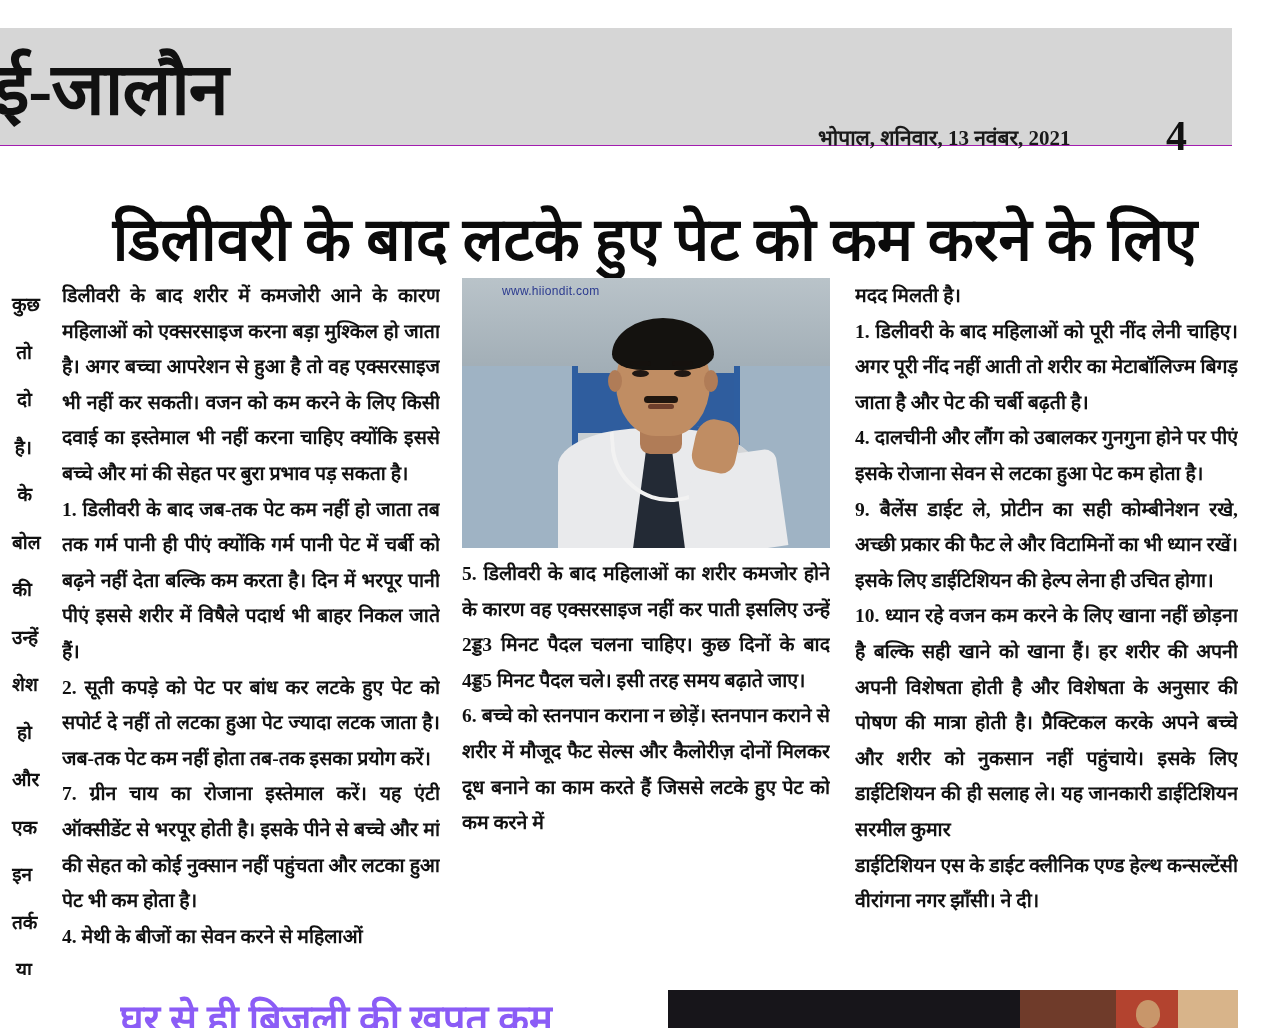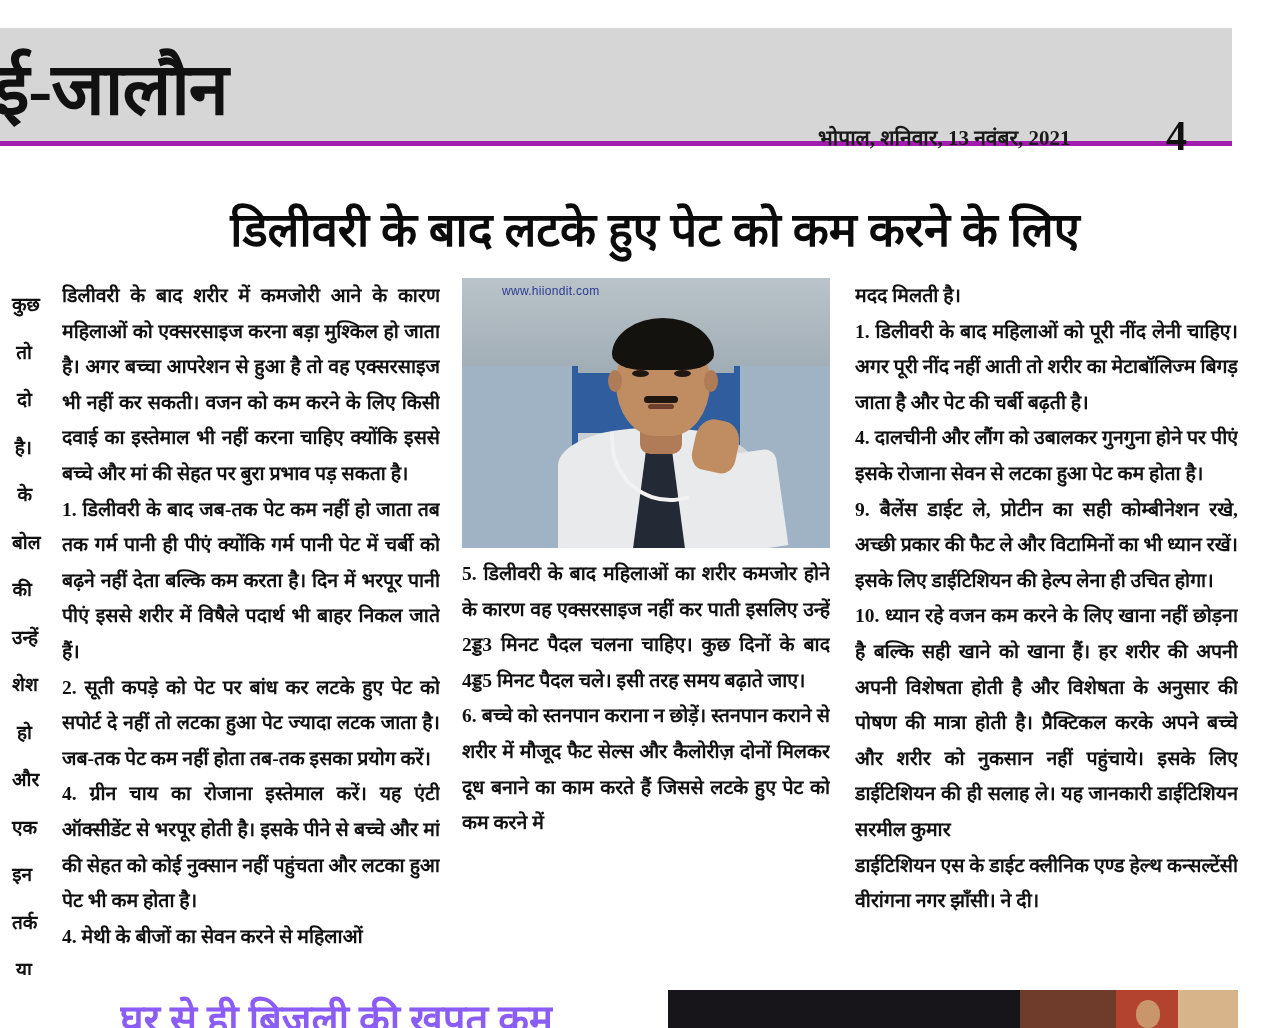"ई-जालौन" .masthead { border-bottom: 5px solid #a21caf -> 1px solid #a21caf }
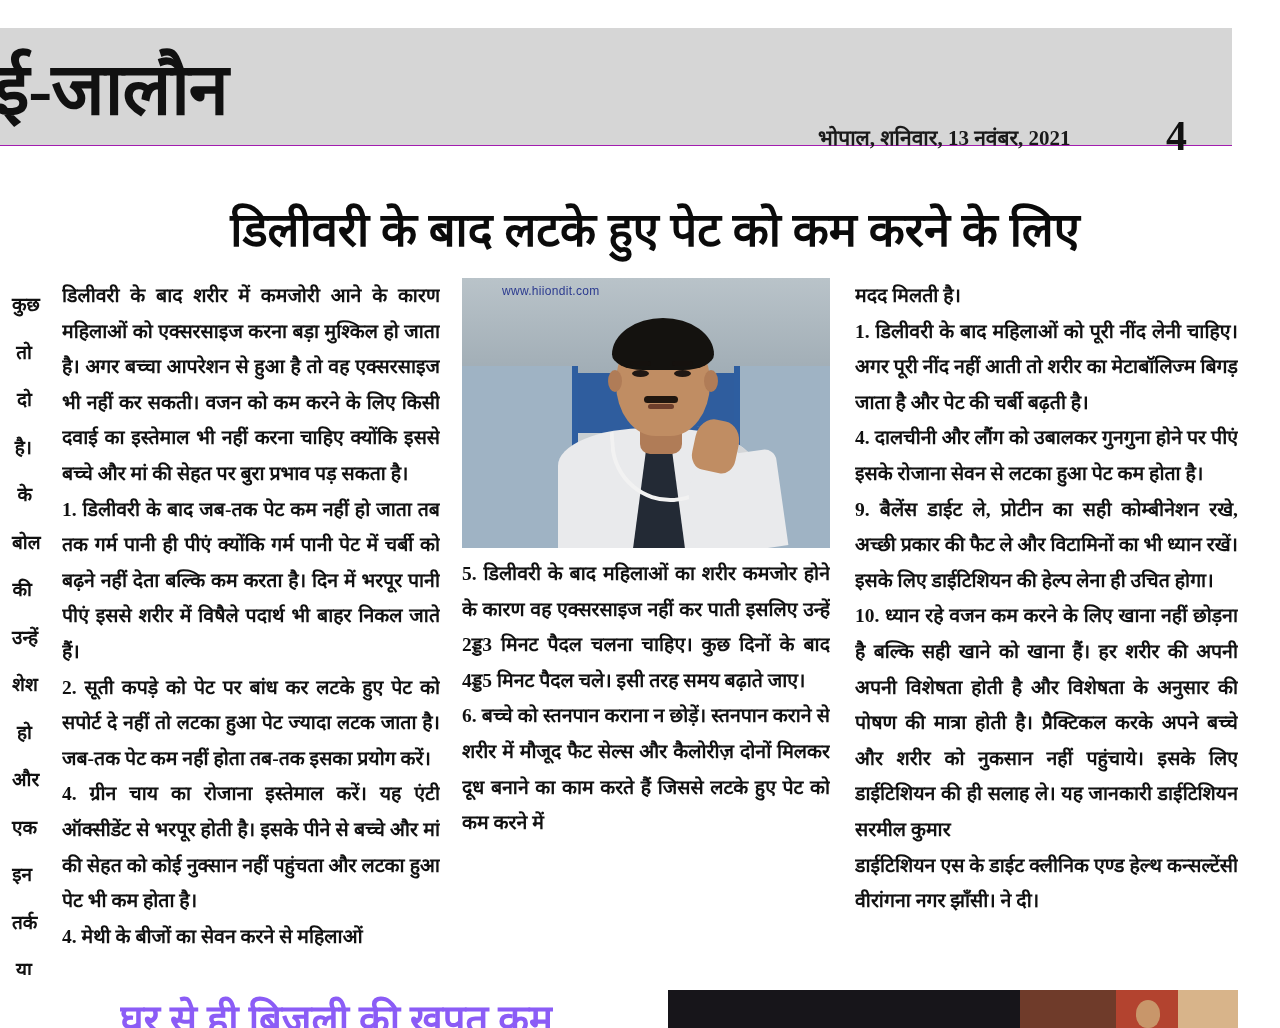"डिलीवरी के बाद लटके हुए" .headline { font-size: 47px -> 60px }
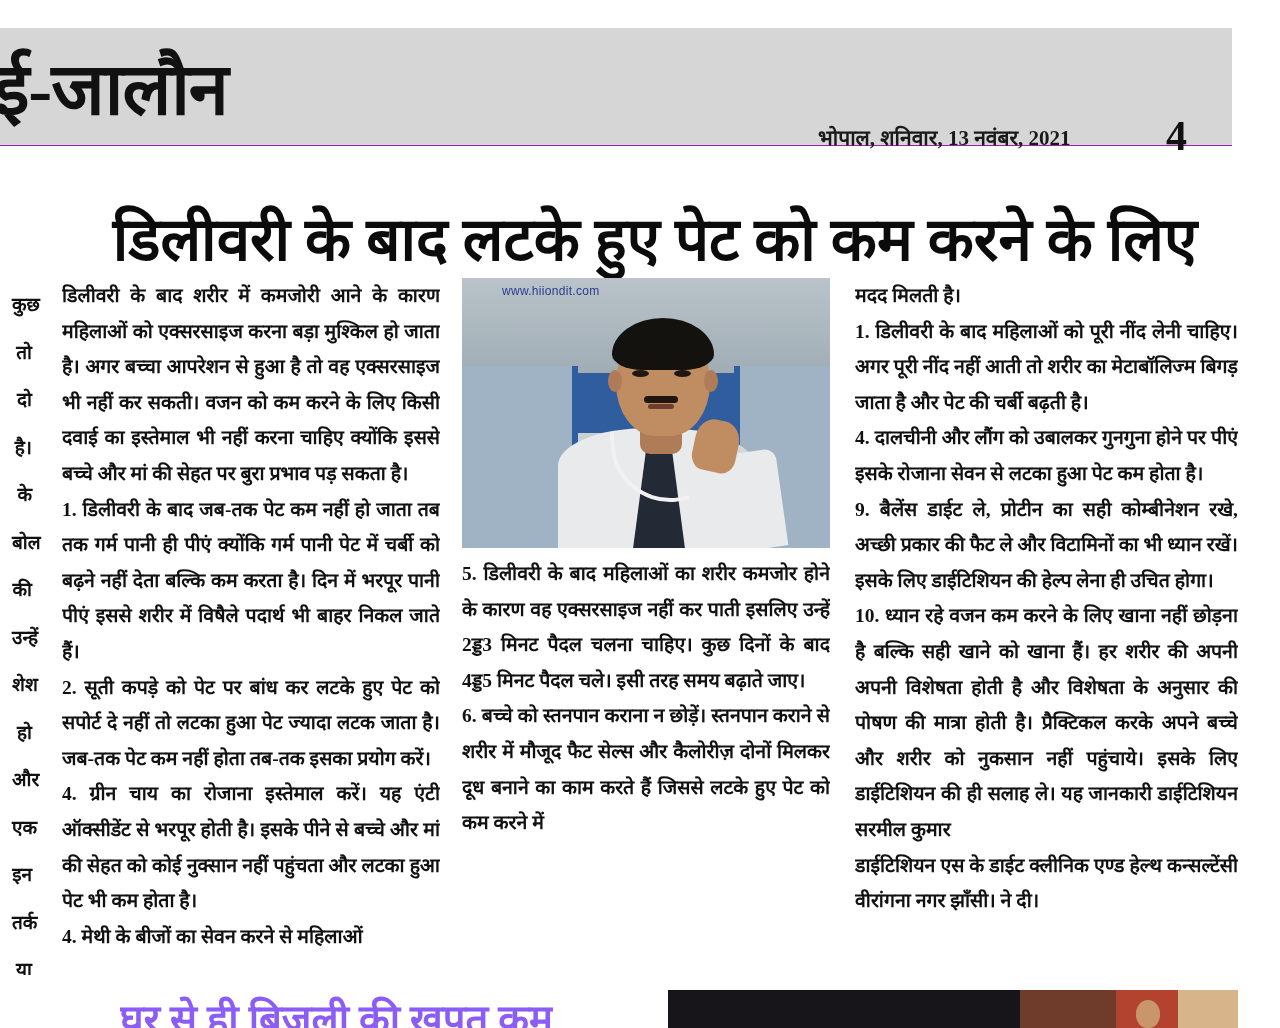"4. ग्रीन चाय का रोजाना" p { text: 4 -> 7 }
